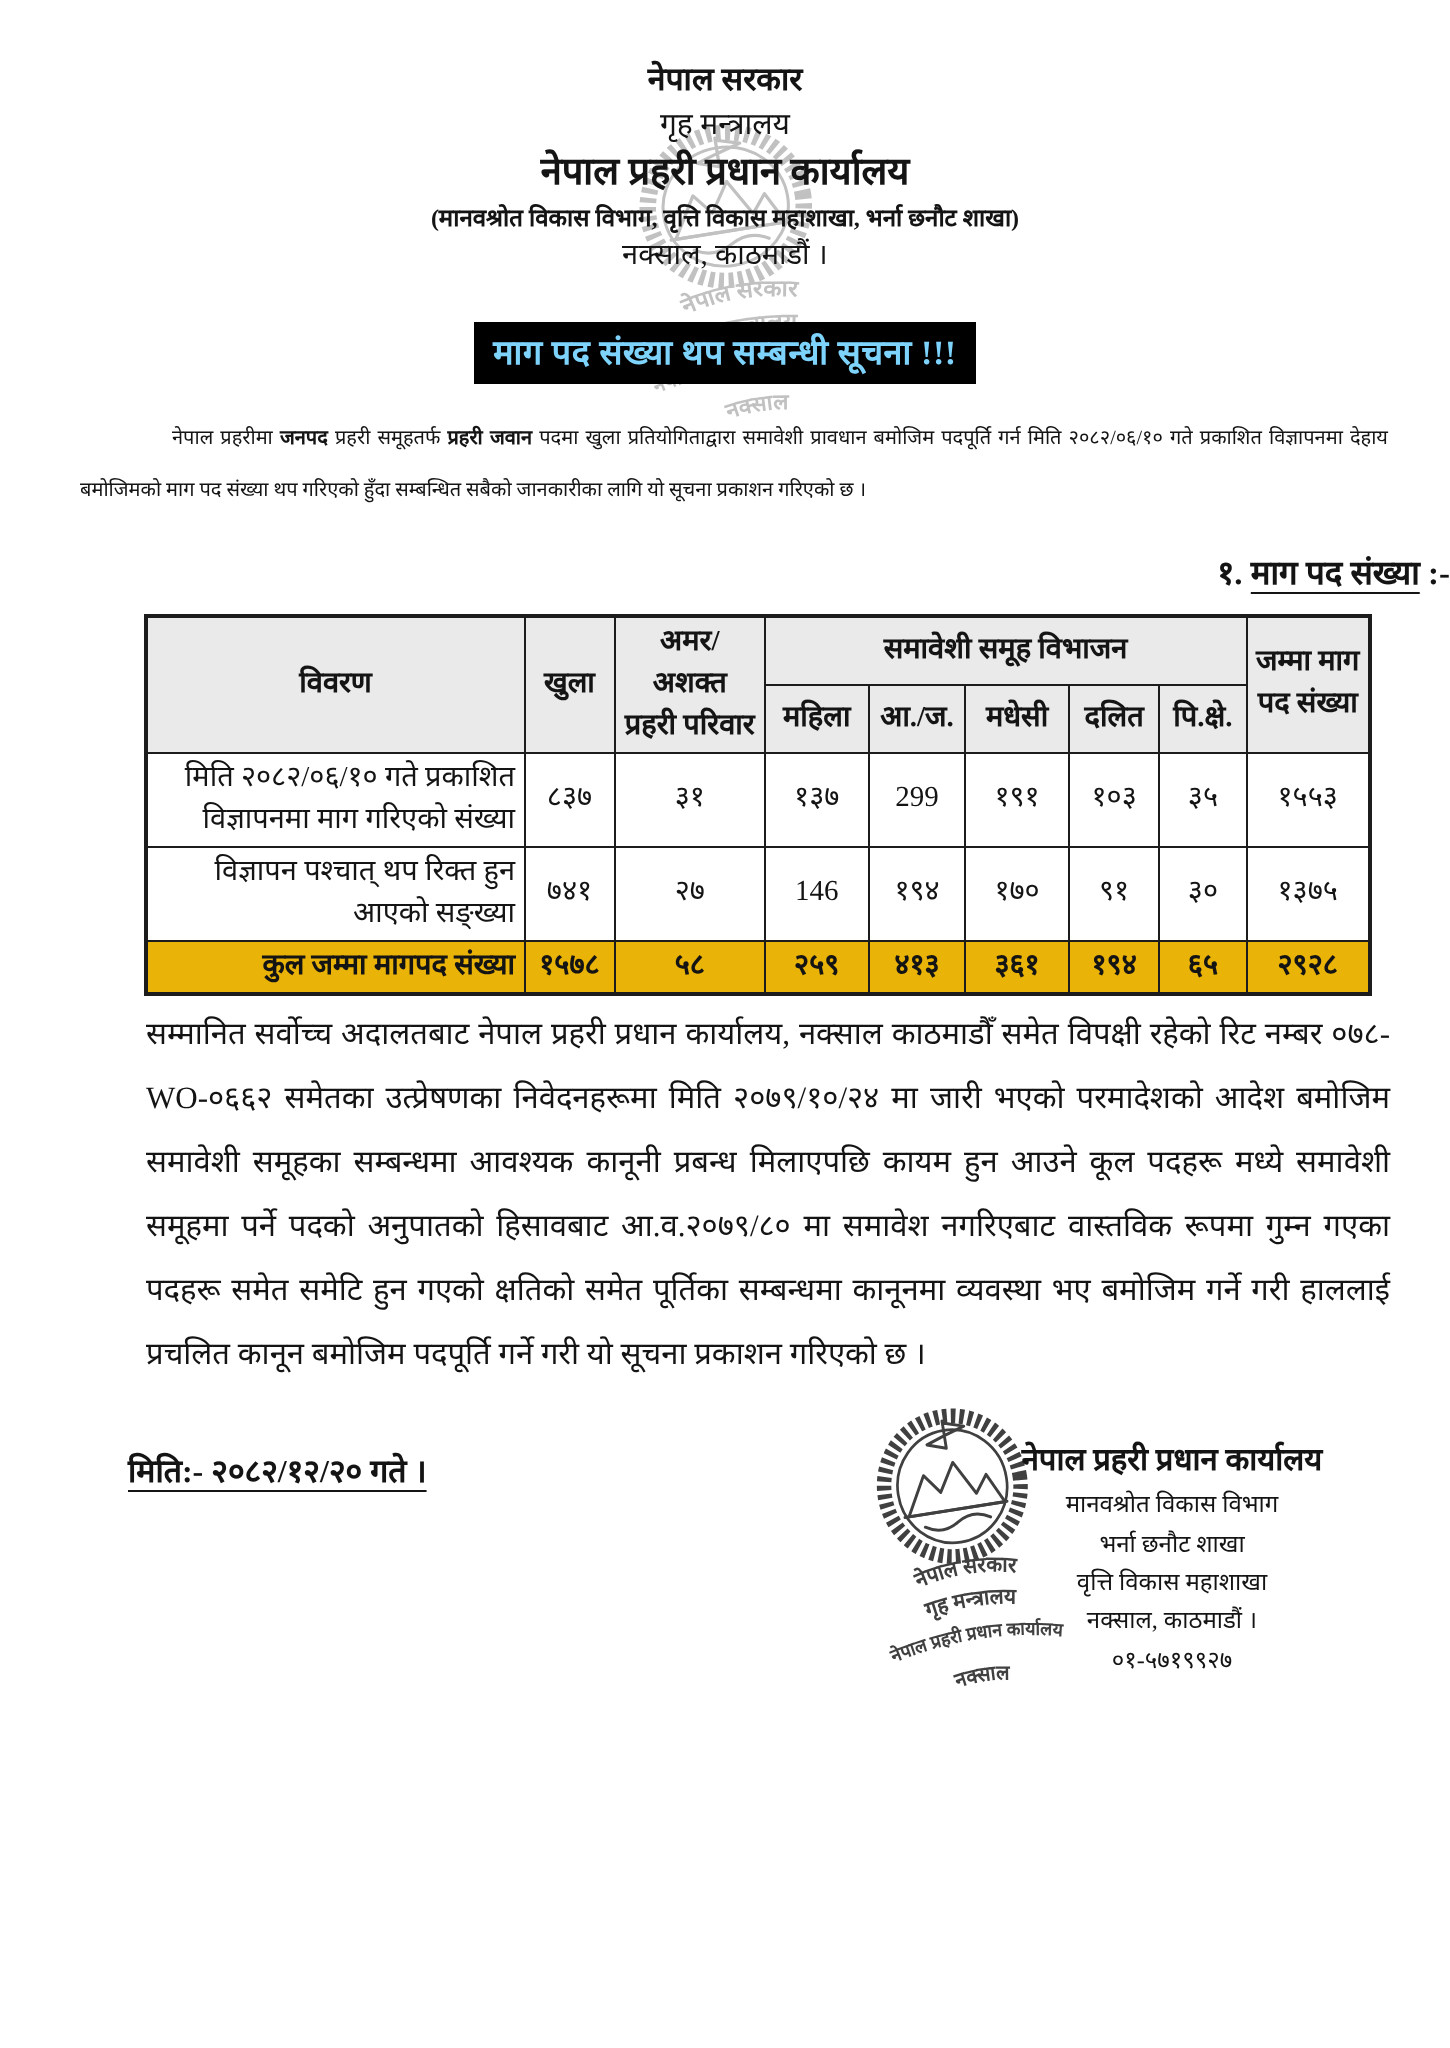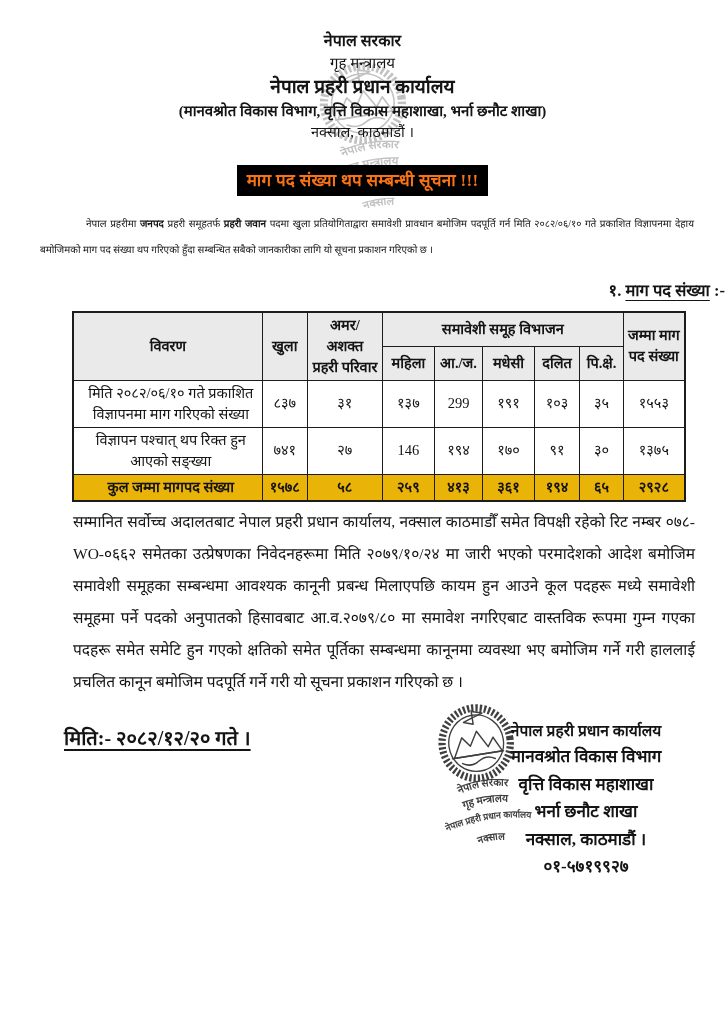"(मानवश्रोत विकास विभाग, वृत्ति विकास" .lh-dept { font-size: 15px -> 12px }
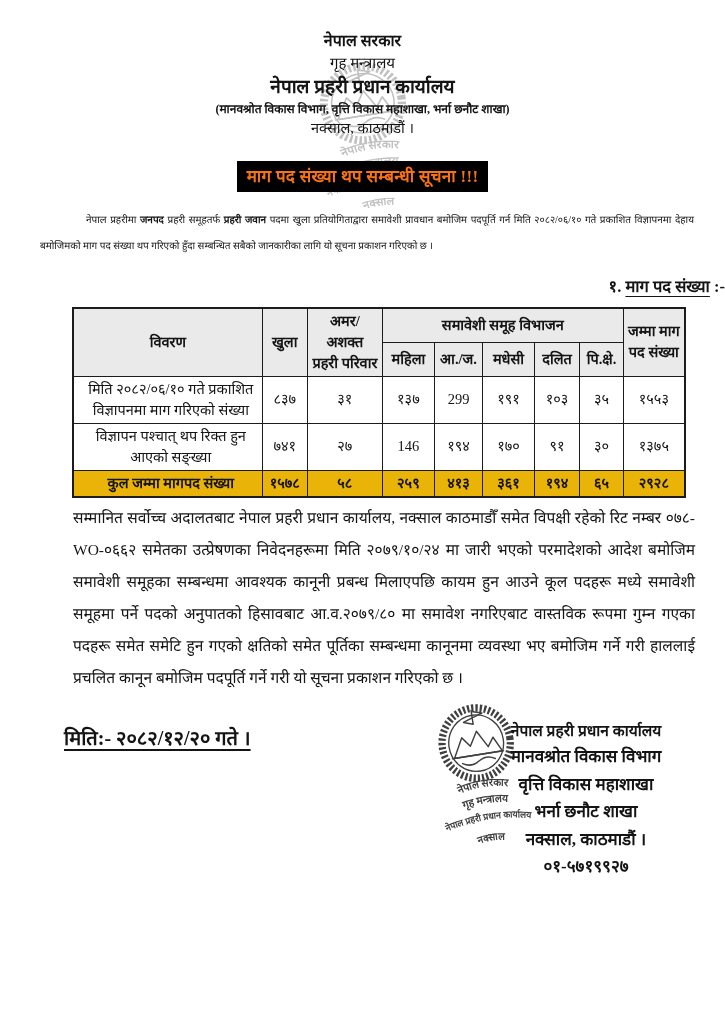"माग पद संख्या थप सम्बन्धी" .banner { color: #f97316 -> #7dd3fc }
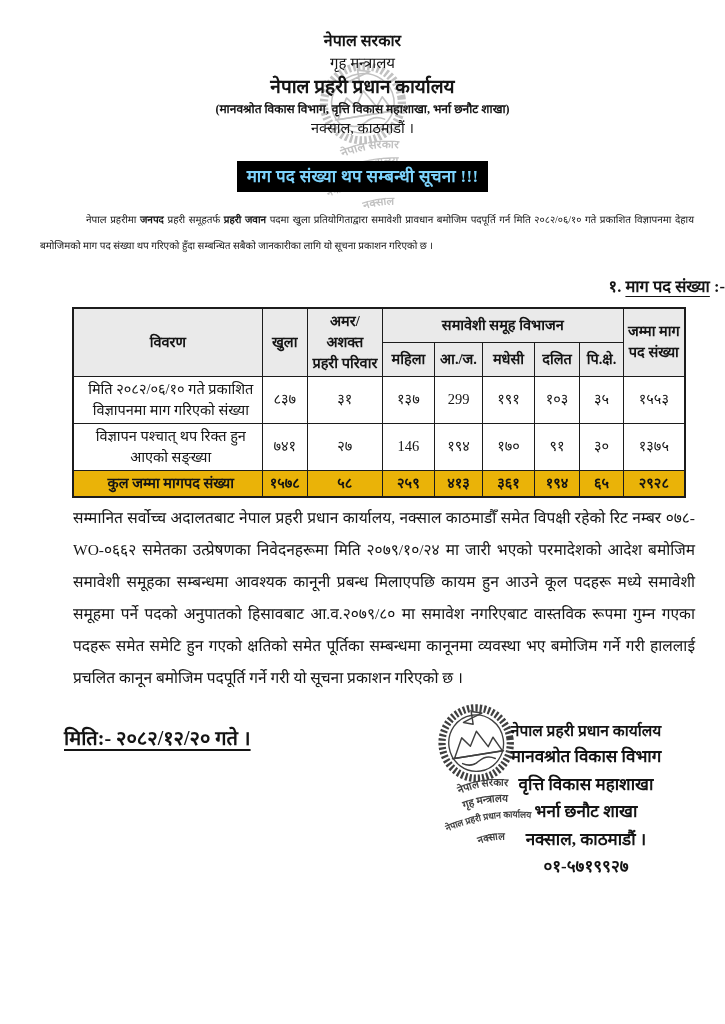"मिति २०८२/०६/१० गते प्रकाशित विज्ञापनमा" table.vacancy td.desc { text-align: center -> right }
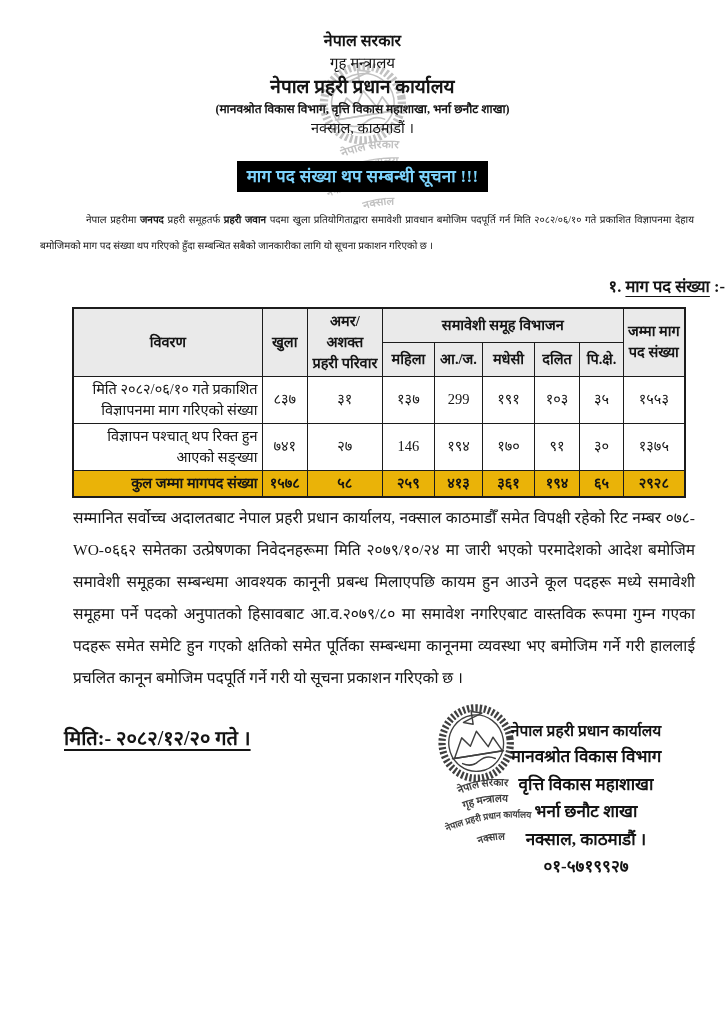"मिति:- २०८२/१२/२० गते ।" .date-line { font-size: 20px -> 16px }
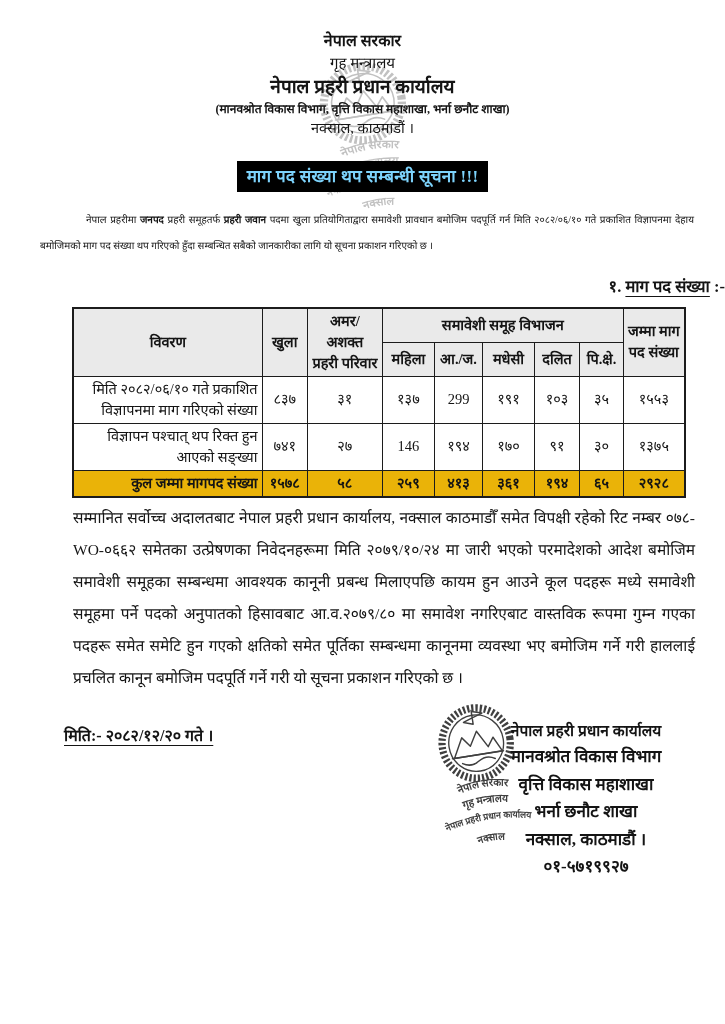"मानवश्रोत विकास विभाग" .sig-line { font-size: 17px -> 12px; font-weight: bold -> none }
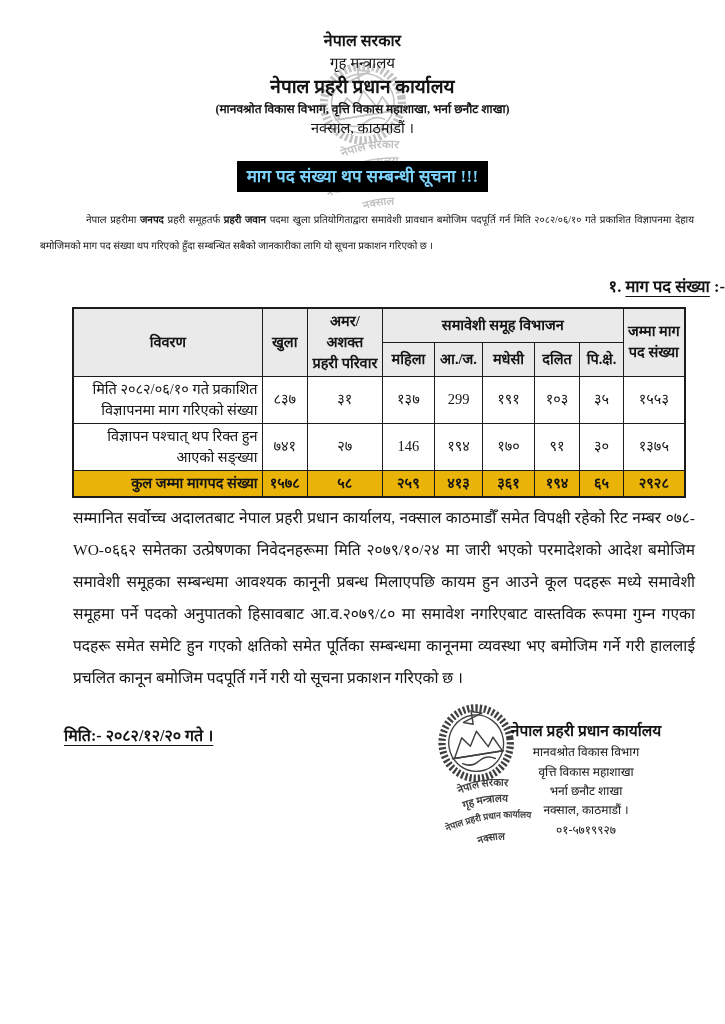"वृत्ति विकास महाशाखा" div.sig-line { order: before "भर्ना छनौट शाखा" -> after "भर्ना छनौट शाखा" }
